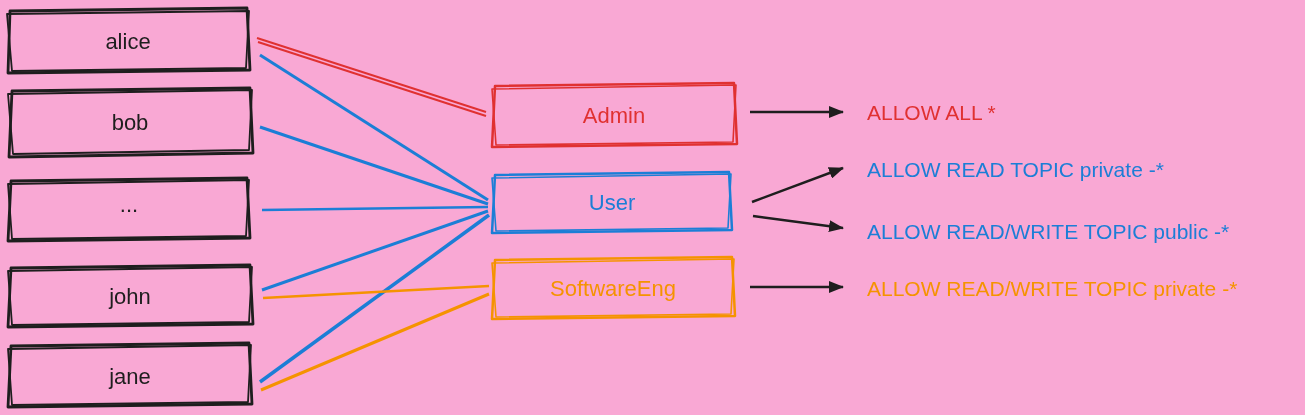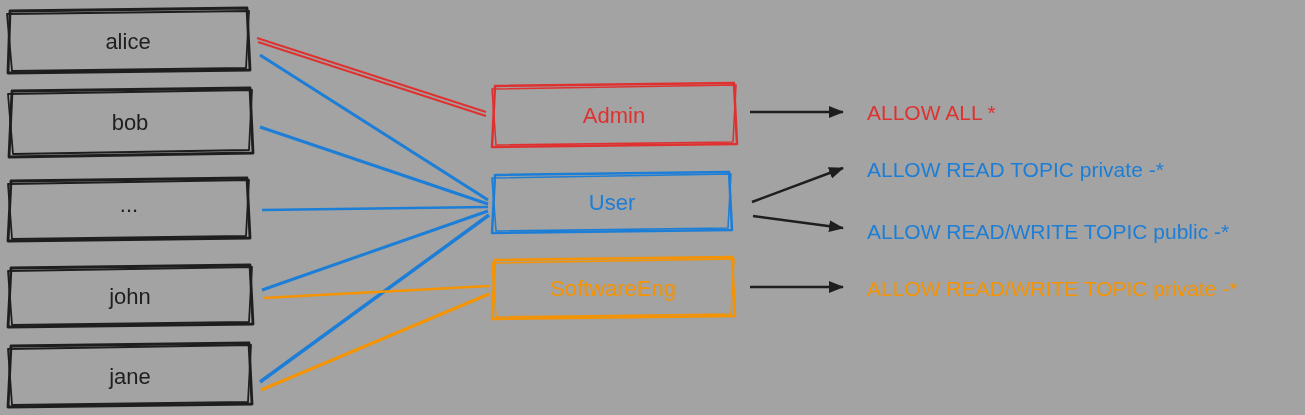"alice" .canvas { background: #a3a3a3 -> #f9a8d4 }
